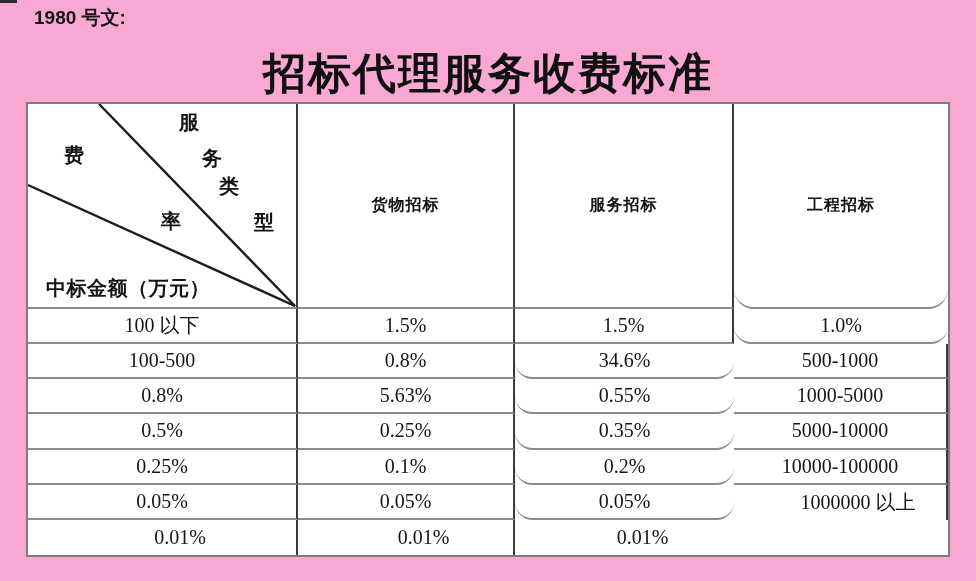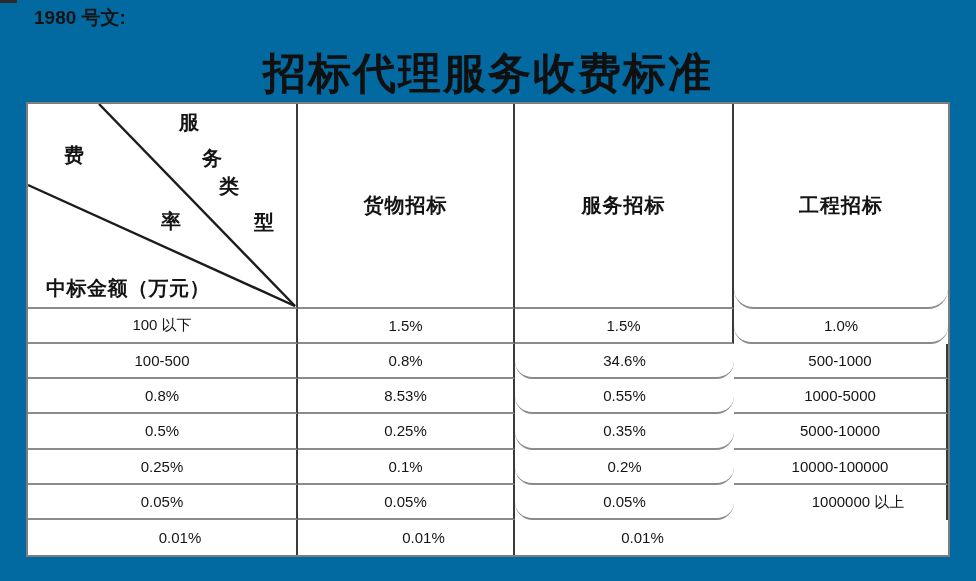"1980 号文:" #page { background: #0369a1 -> #f9a8d4 }
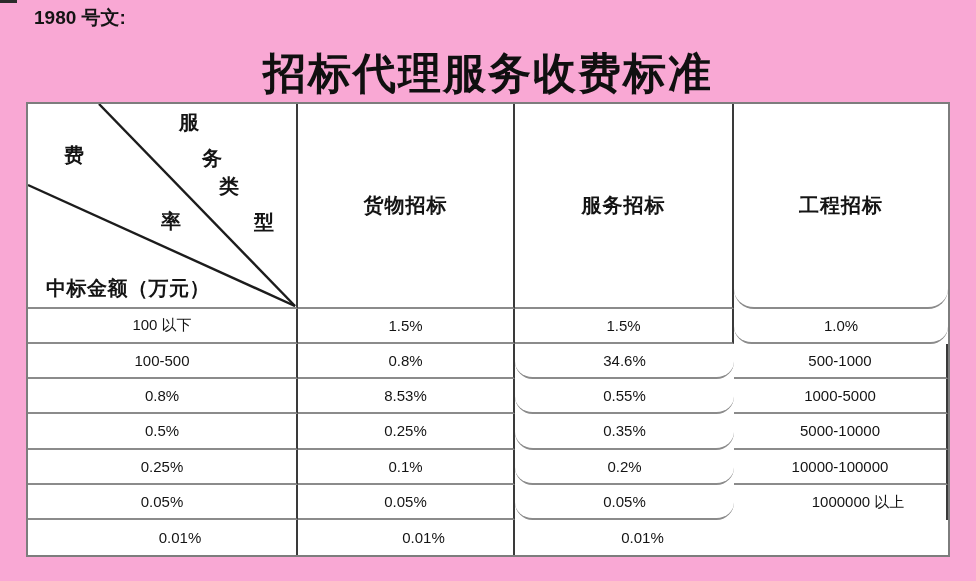"货物招标" .col-header { font-size: 20px -> 16px }
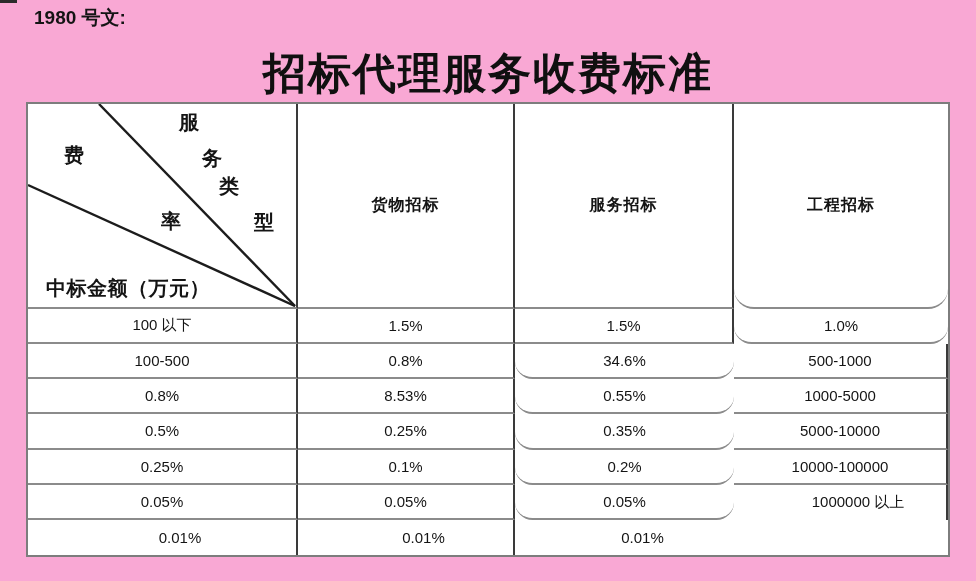"100 以下" .rate-cell, .range-cell { font-family: Liberation Sans, sans-serif -> Liberation Serif, serif; font-size: 15px -> 20px }
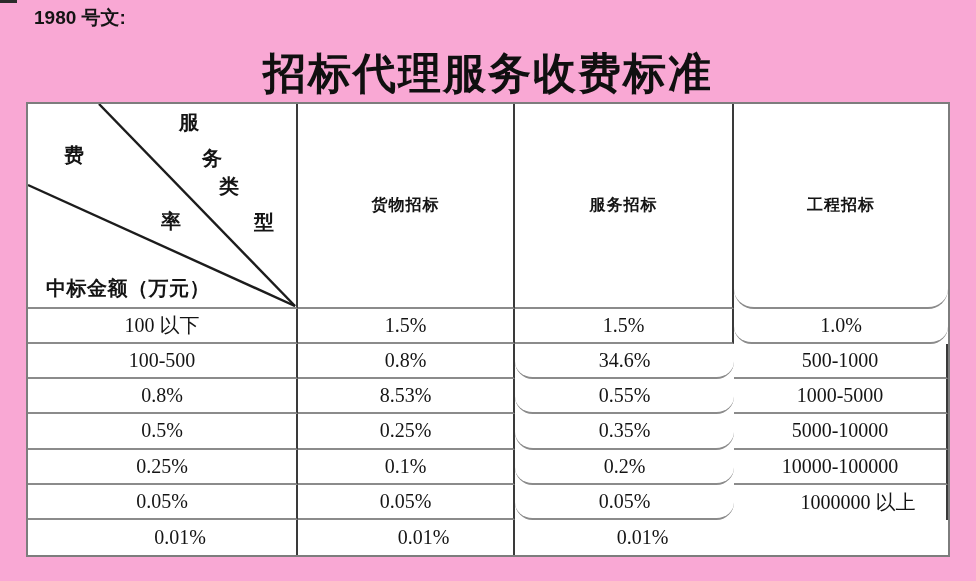"8.53%" div.cell { text: 8.53% -> 5.63% }
